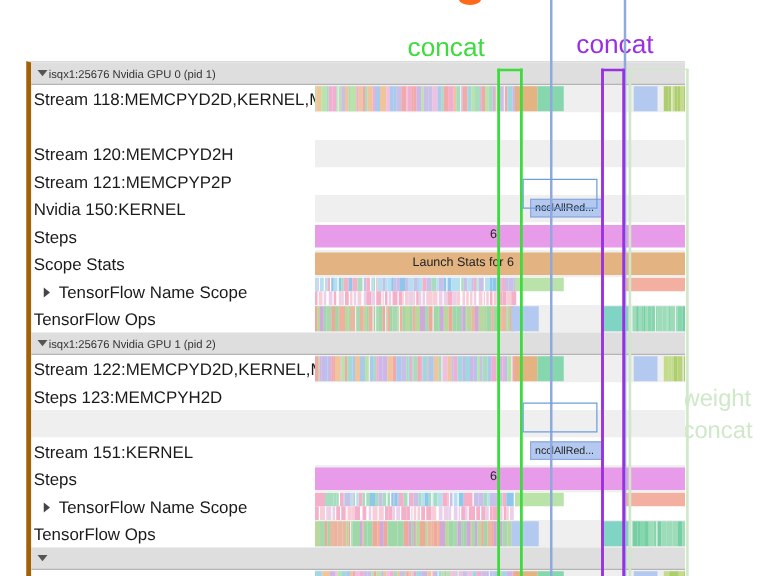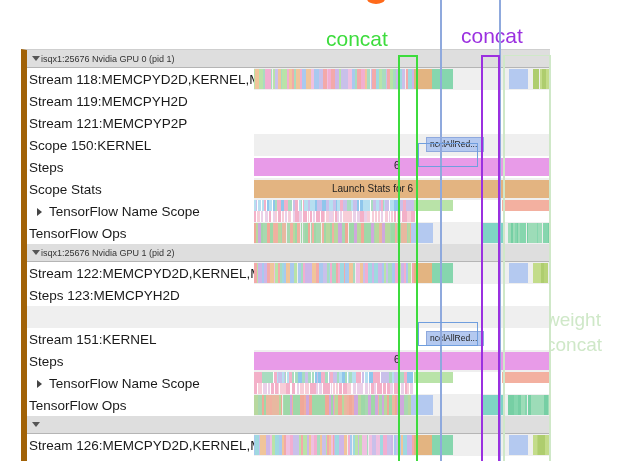"isqx1:25676 Nvidia GPU 0 (pid" #panel { border-left: 6px solid #a16207 -> 4px solid #a16207 }
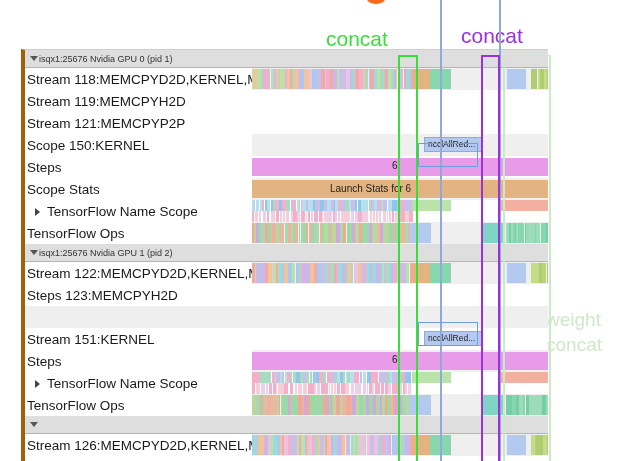"Stream 119:MEMCPYH2D" div.lbl { html: <div> <span>Stream 119:MEMCPYH2D</span> </div> -> none }
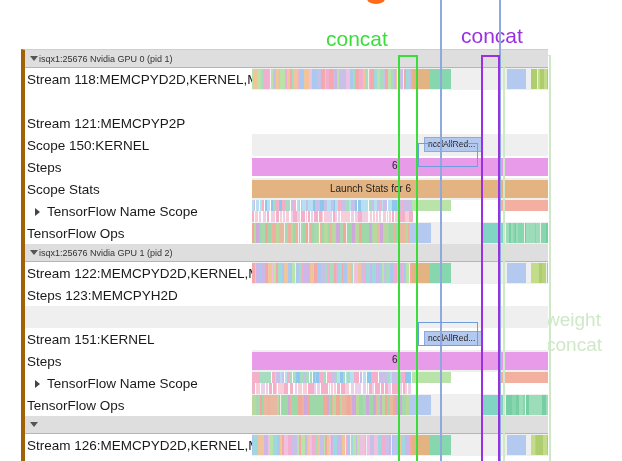"Stream 120:MEMCPYD2H" div.row { html: none -> <div> <div> <span>Stream 120:MEMCPYD2H</span> </div> <div></div> </div> }
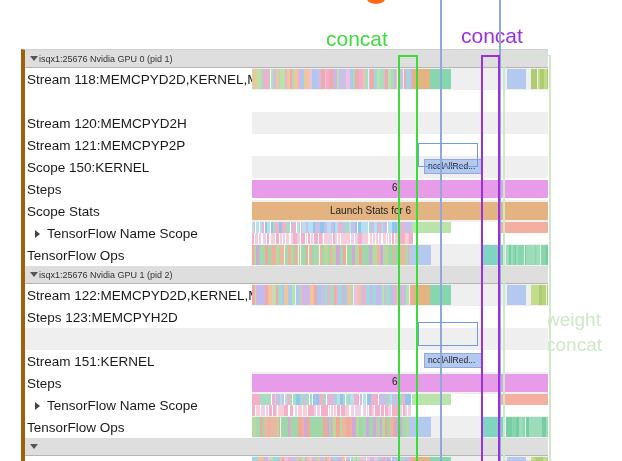"Scope 150:KERNEL" span { text: Scope -> Nvidia }
